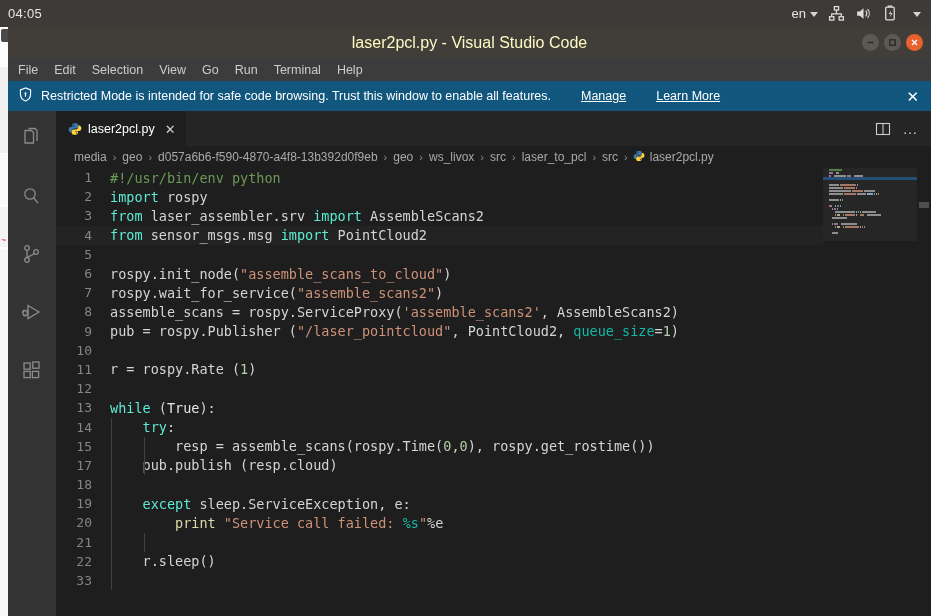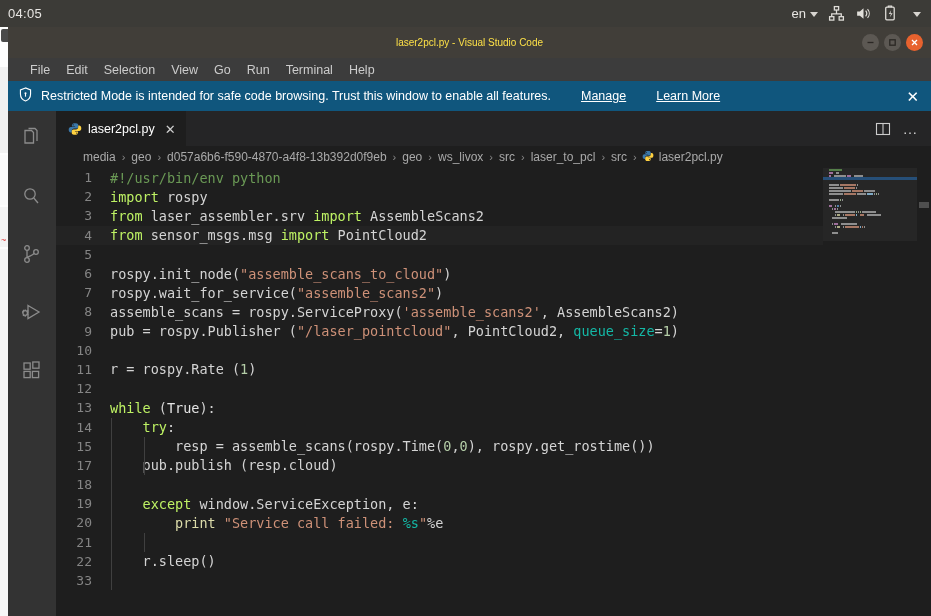"laser2pcl.py - Visual Studio Code" #titlebar .title { color: #fde047 -> #fef9c3; font-size: 10px -> 16px }
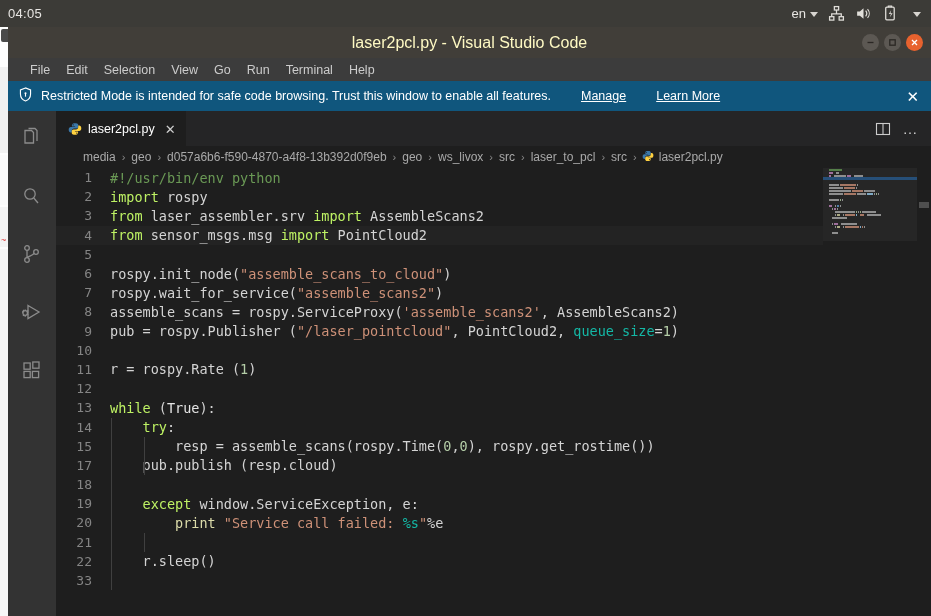"File" #menubar { padding-left: 14px -> 2px }
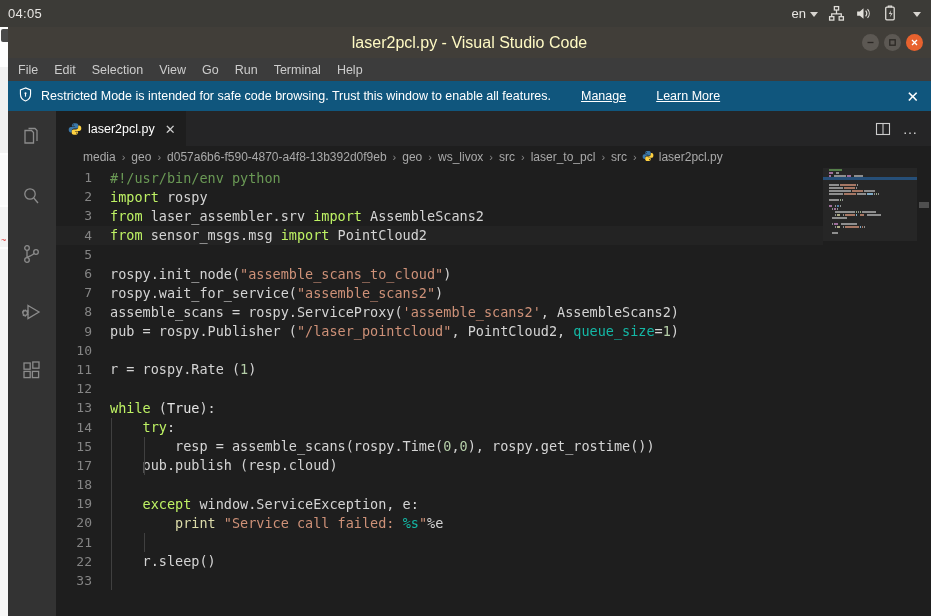"media" #breadcrumbs { padding-left: 26px -> 17px }
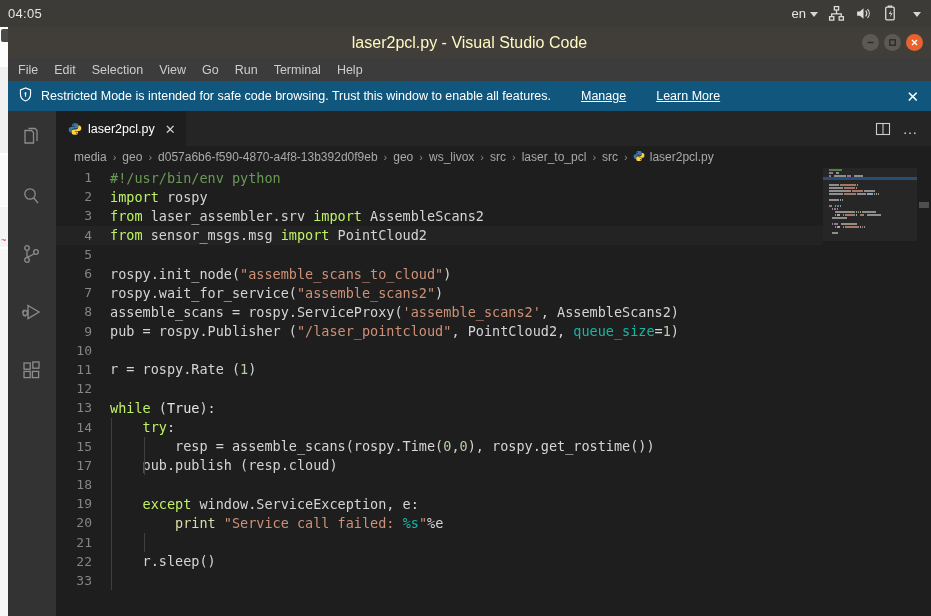"import" .t-kw { color: #bef264 -> #5eead4 }
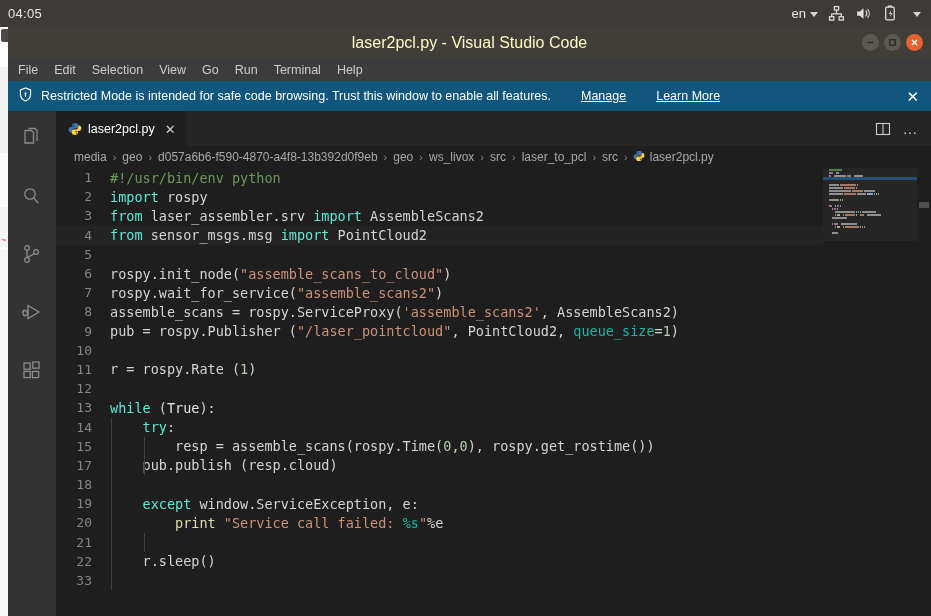"window.ServiceException, e:" span.t-pl { text: window.ServiceException -> sleep.ServiceException }
